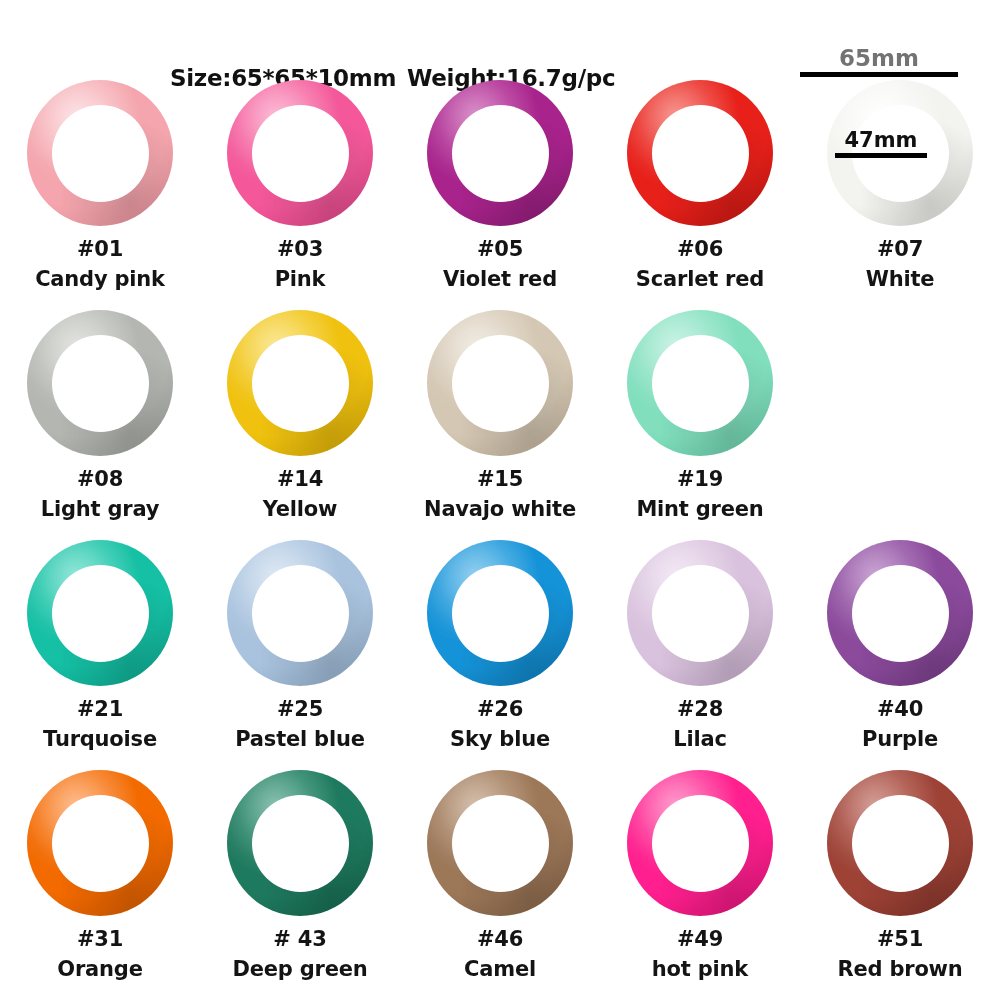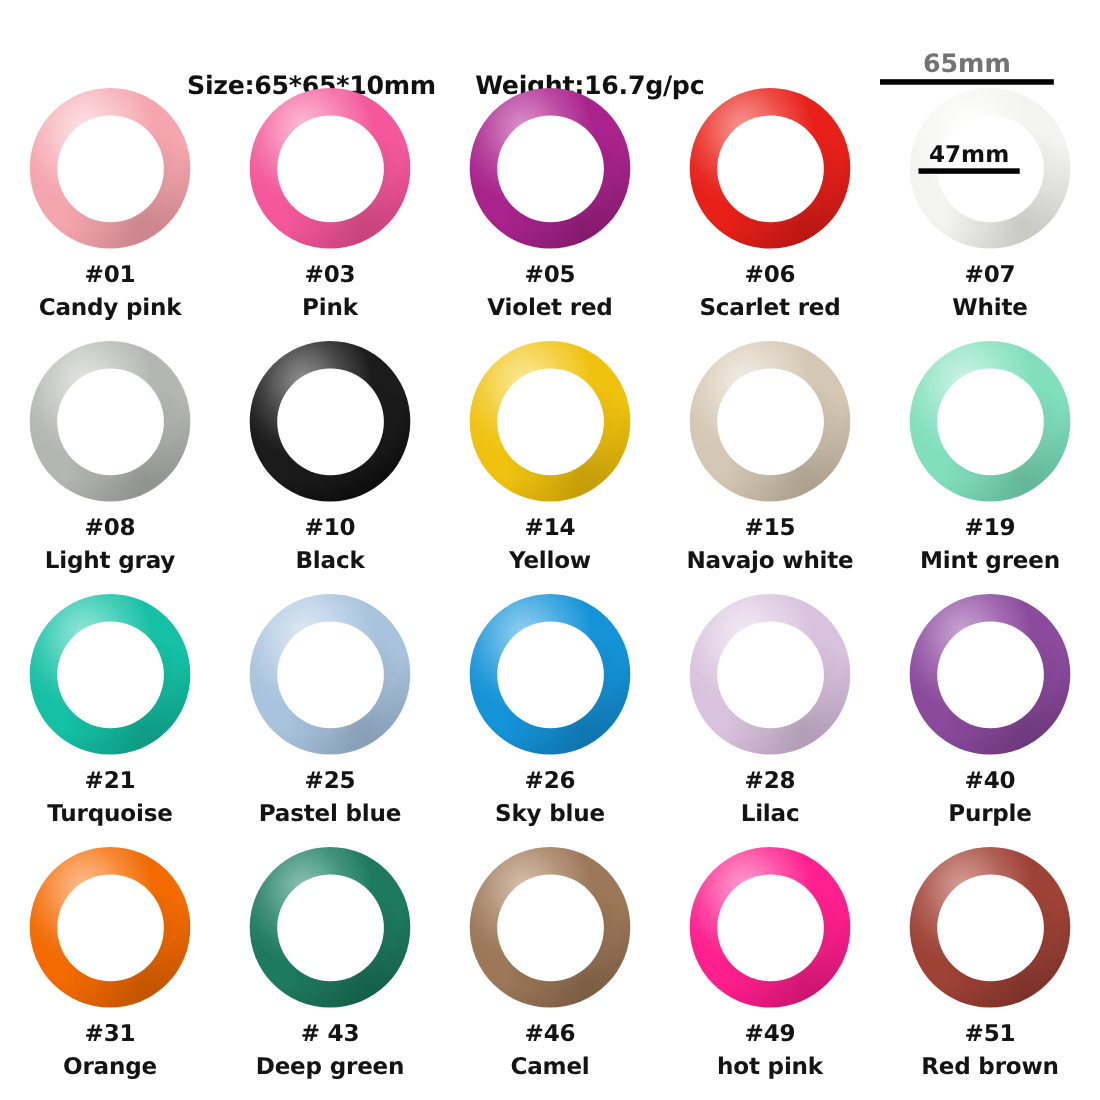"Weight:16.7g/pc" #spec-weight { left: 432px -> 407px }
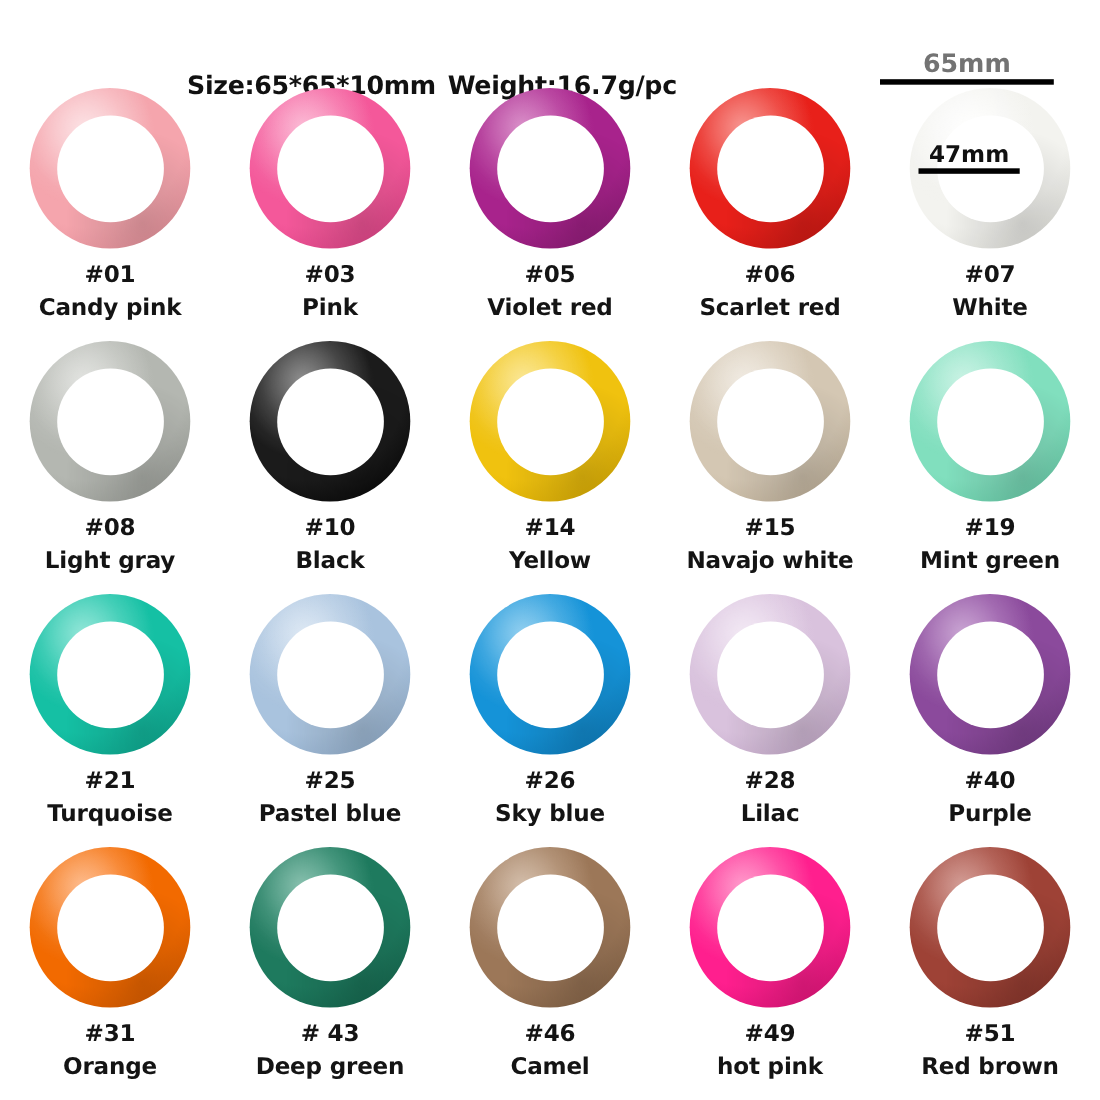"#10" div.swatch-cell { html: <div> <div> <div> <div></div> </div> </div> <div> <span>#10</span> <span>Black</span> </div> </div> -> none }
